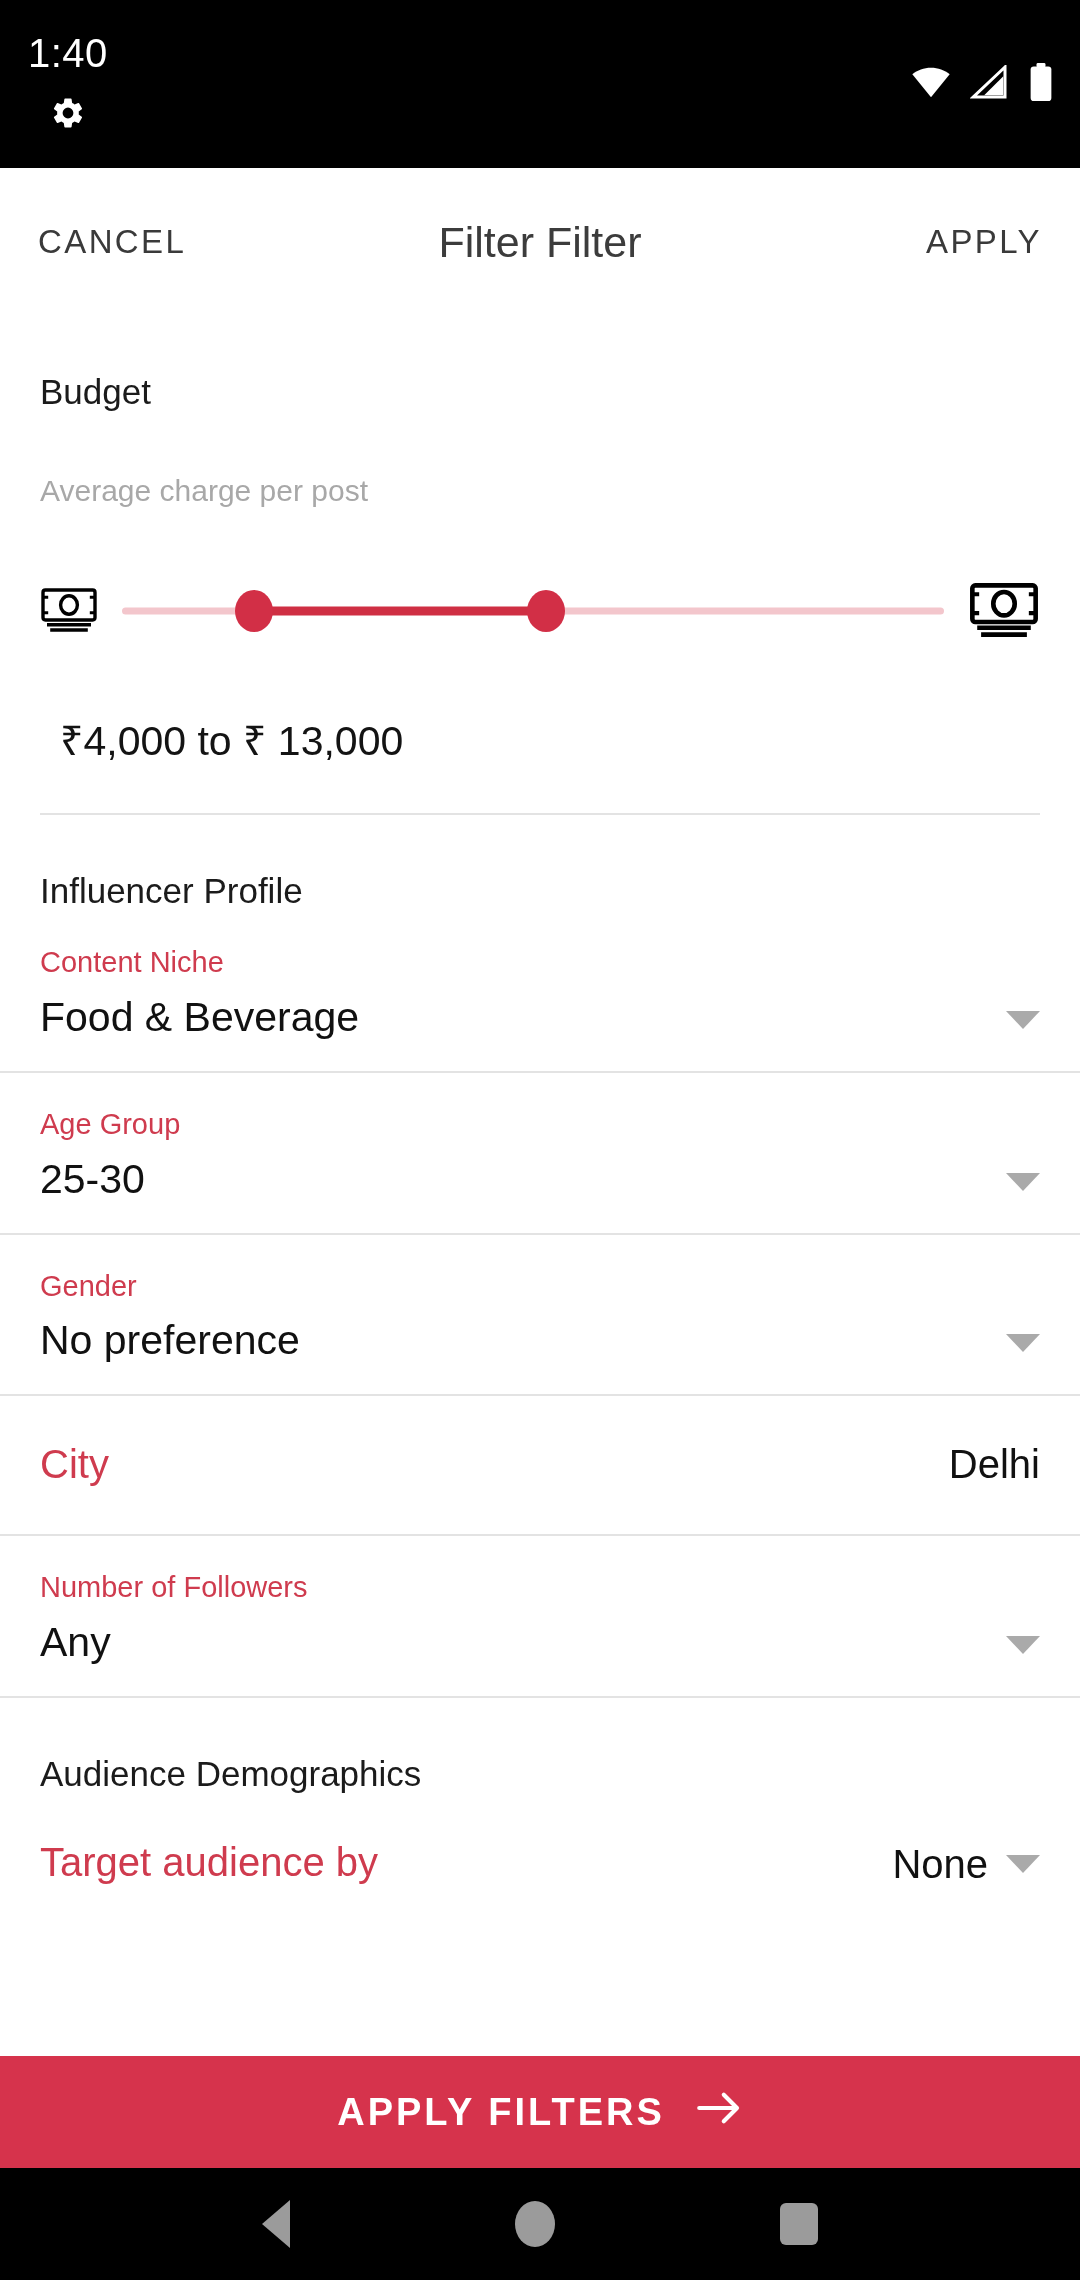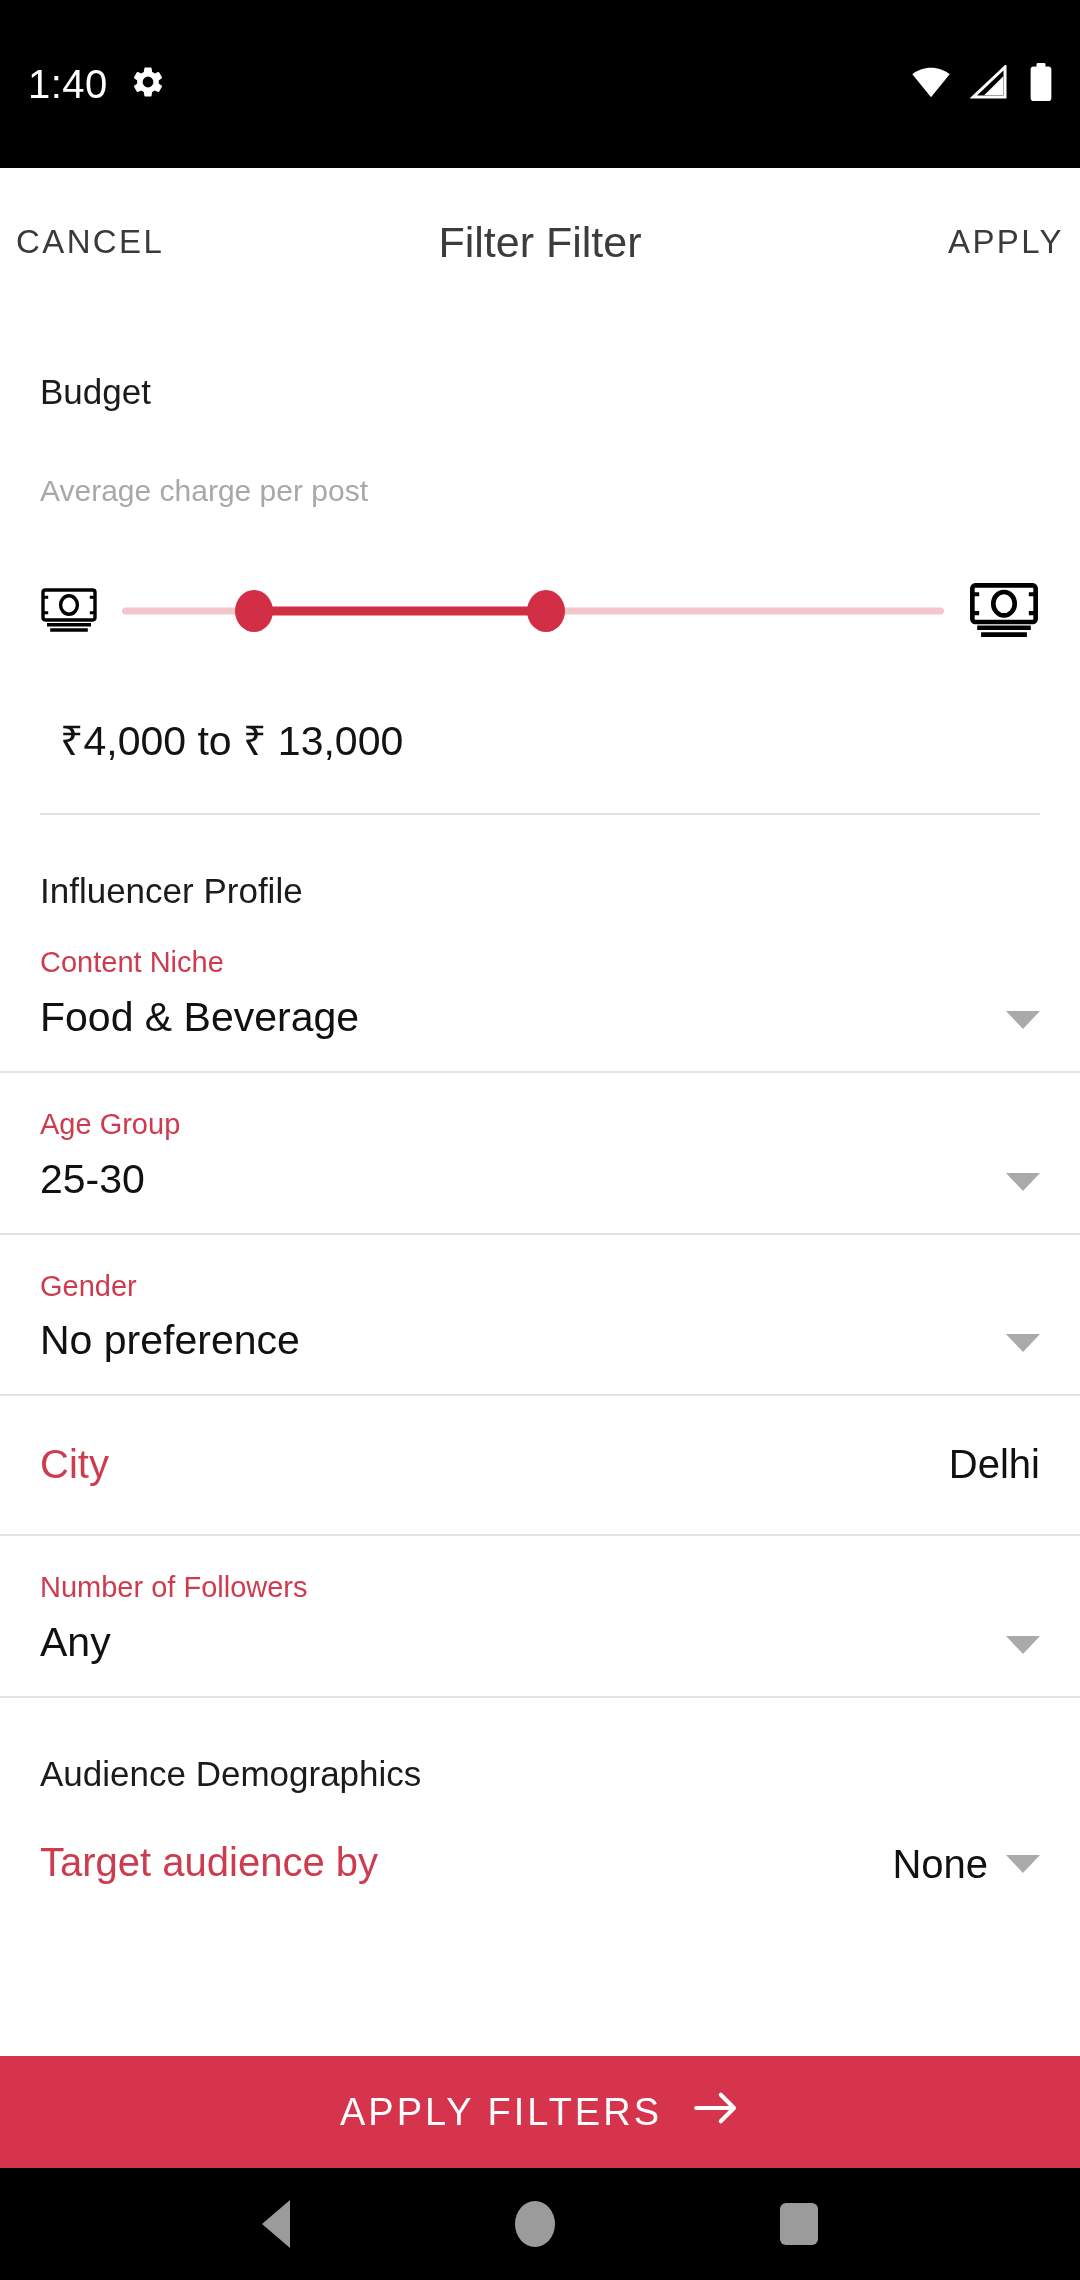"1:40" .sb-left { flex-direction: none -> column }
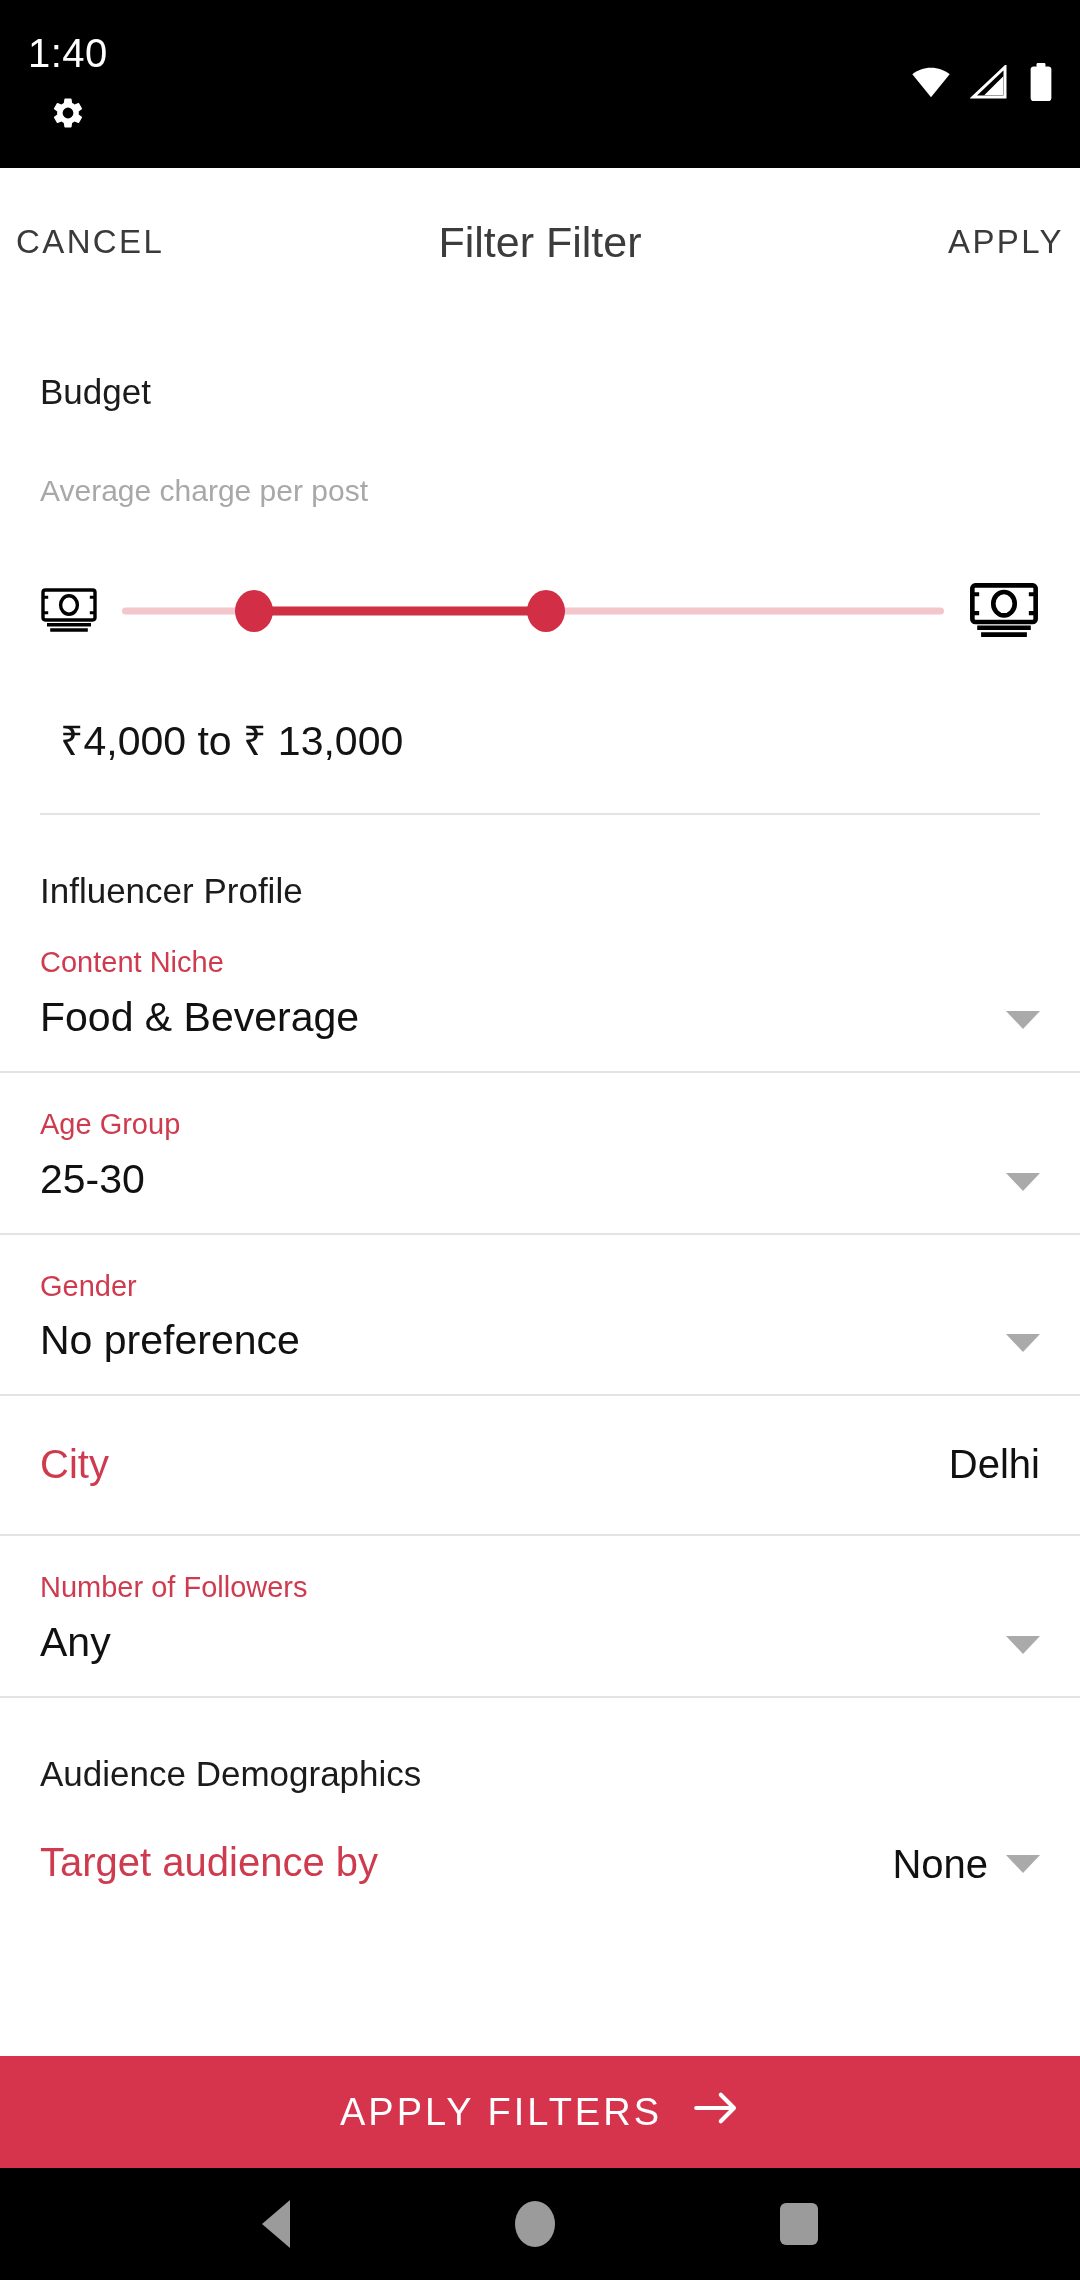"CANCEL" .appbar { padding: 0 16px -> 0 38px }
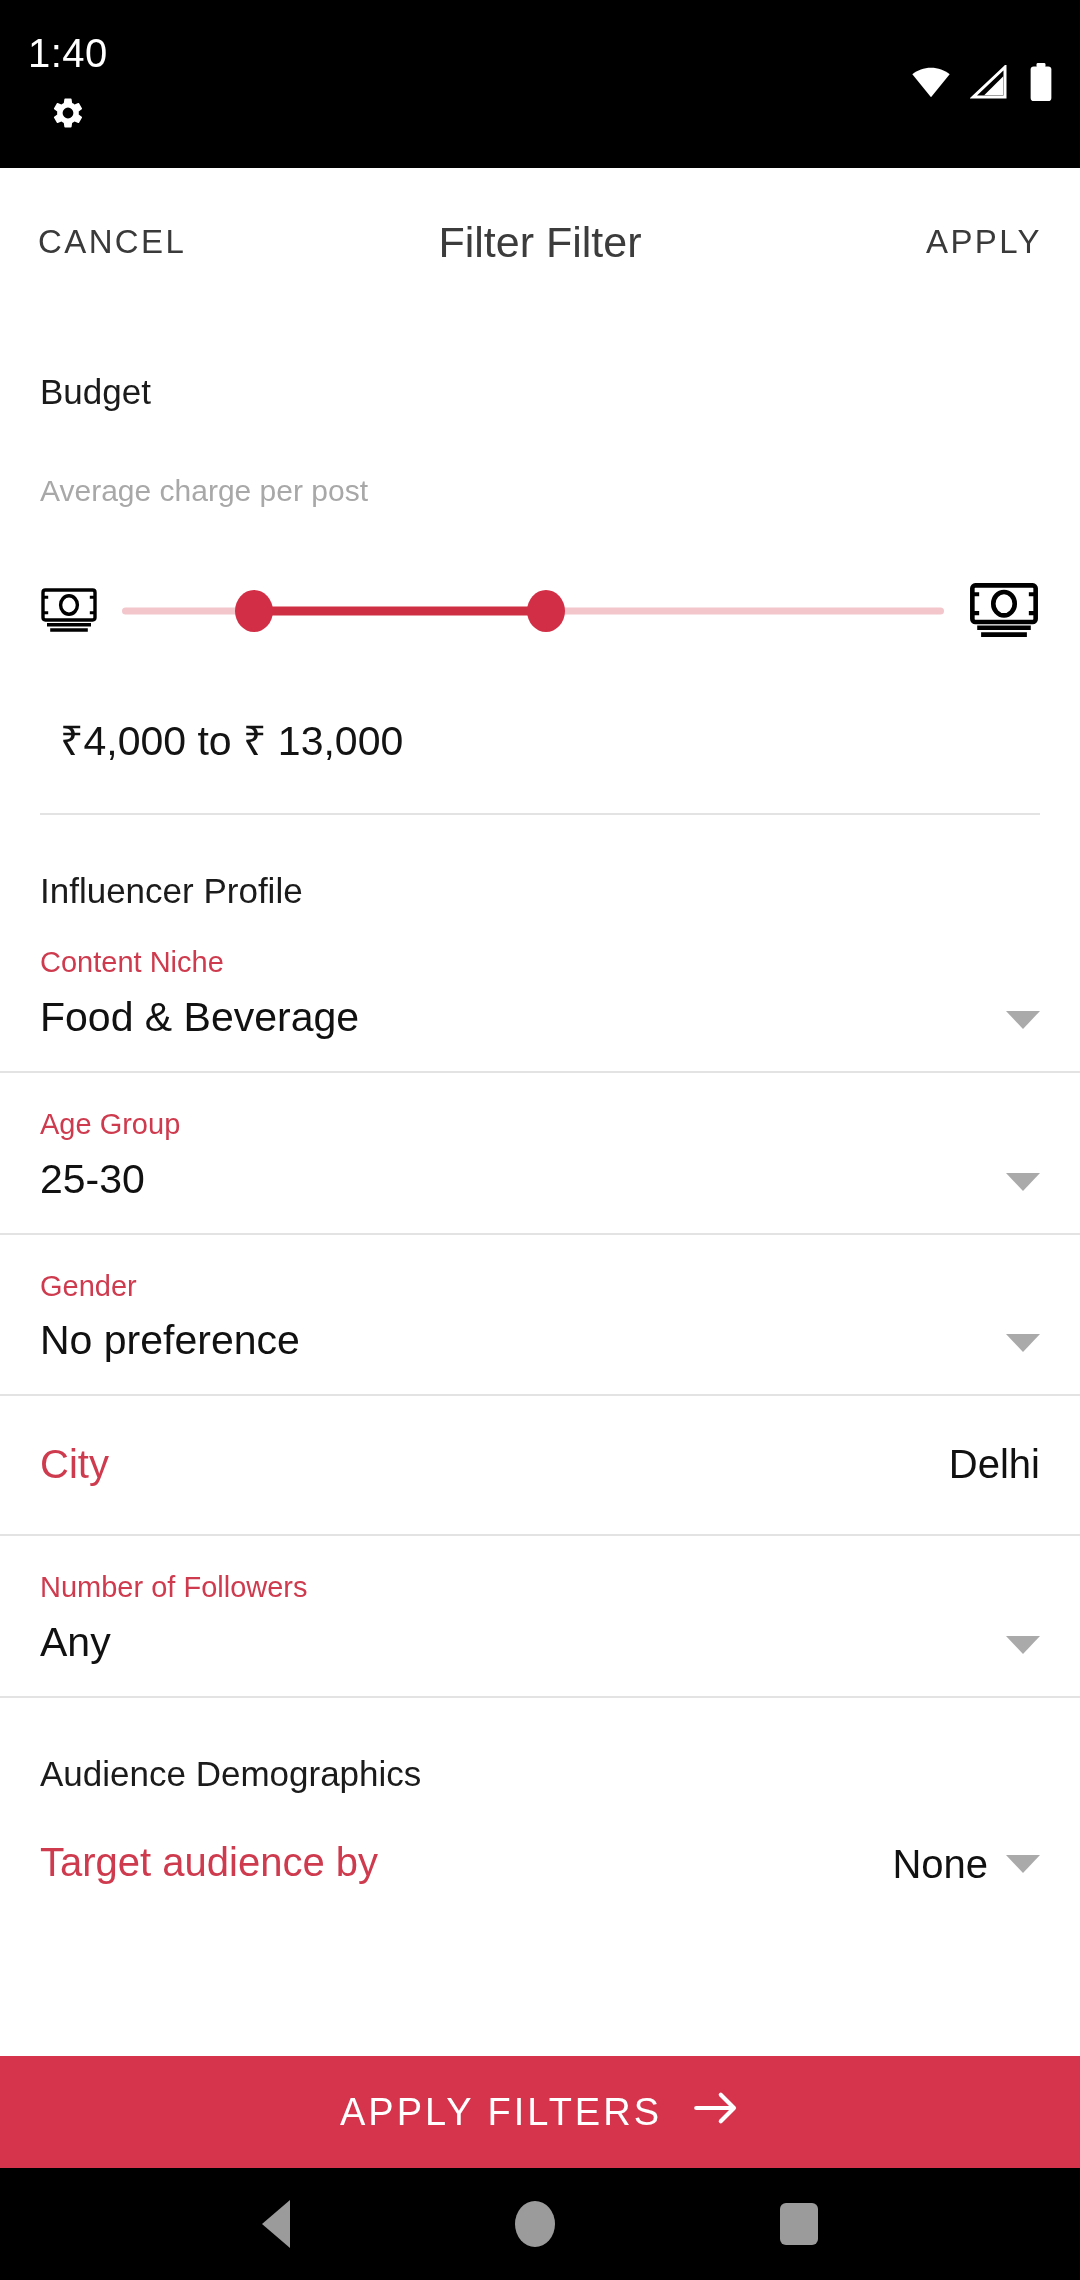"APPLY FILTERS" .cta { font-weight: none -> bold }
